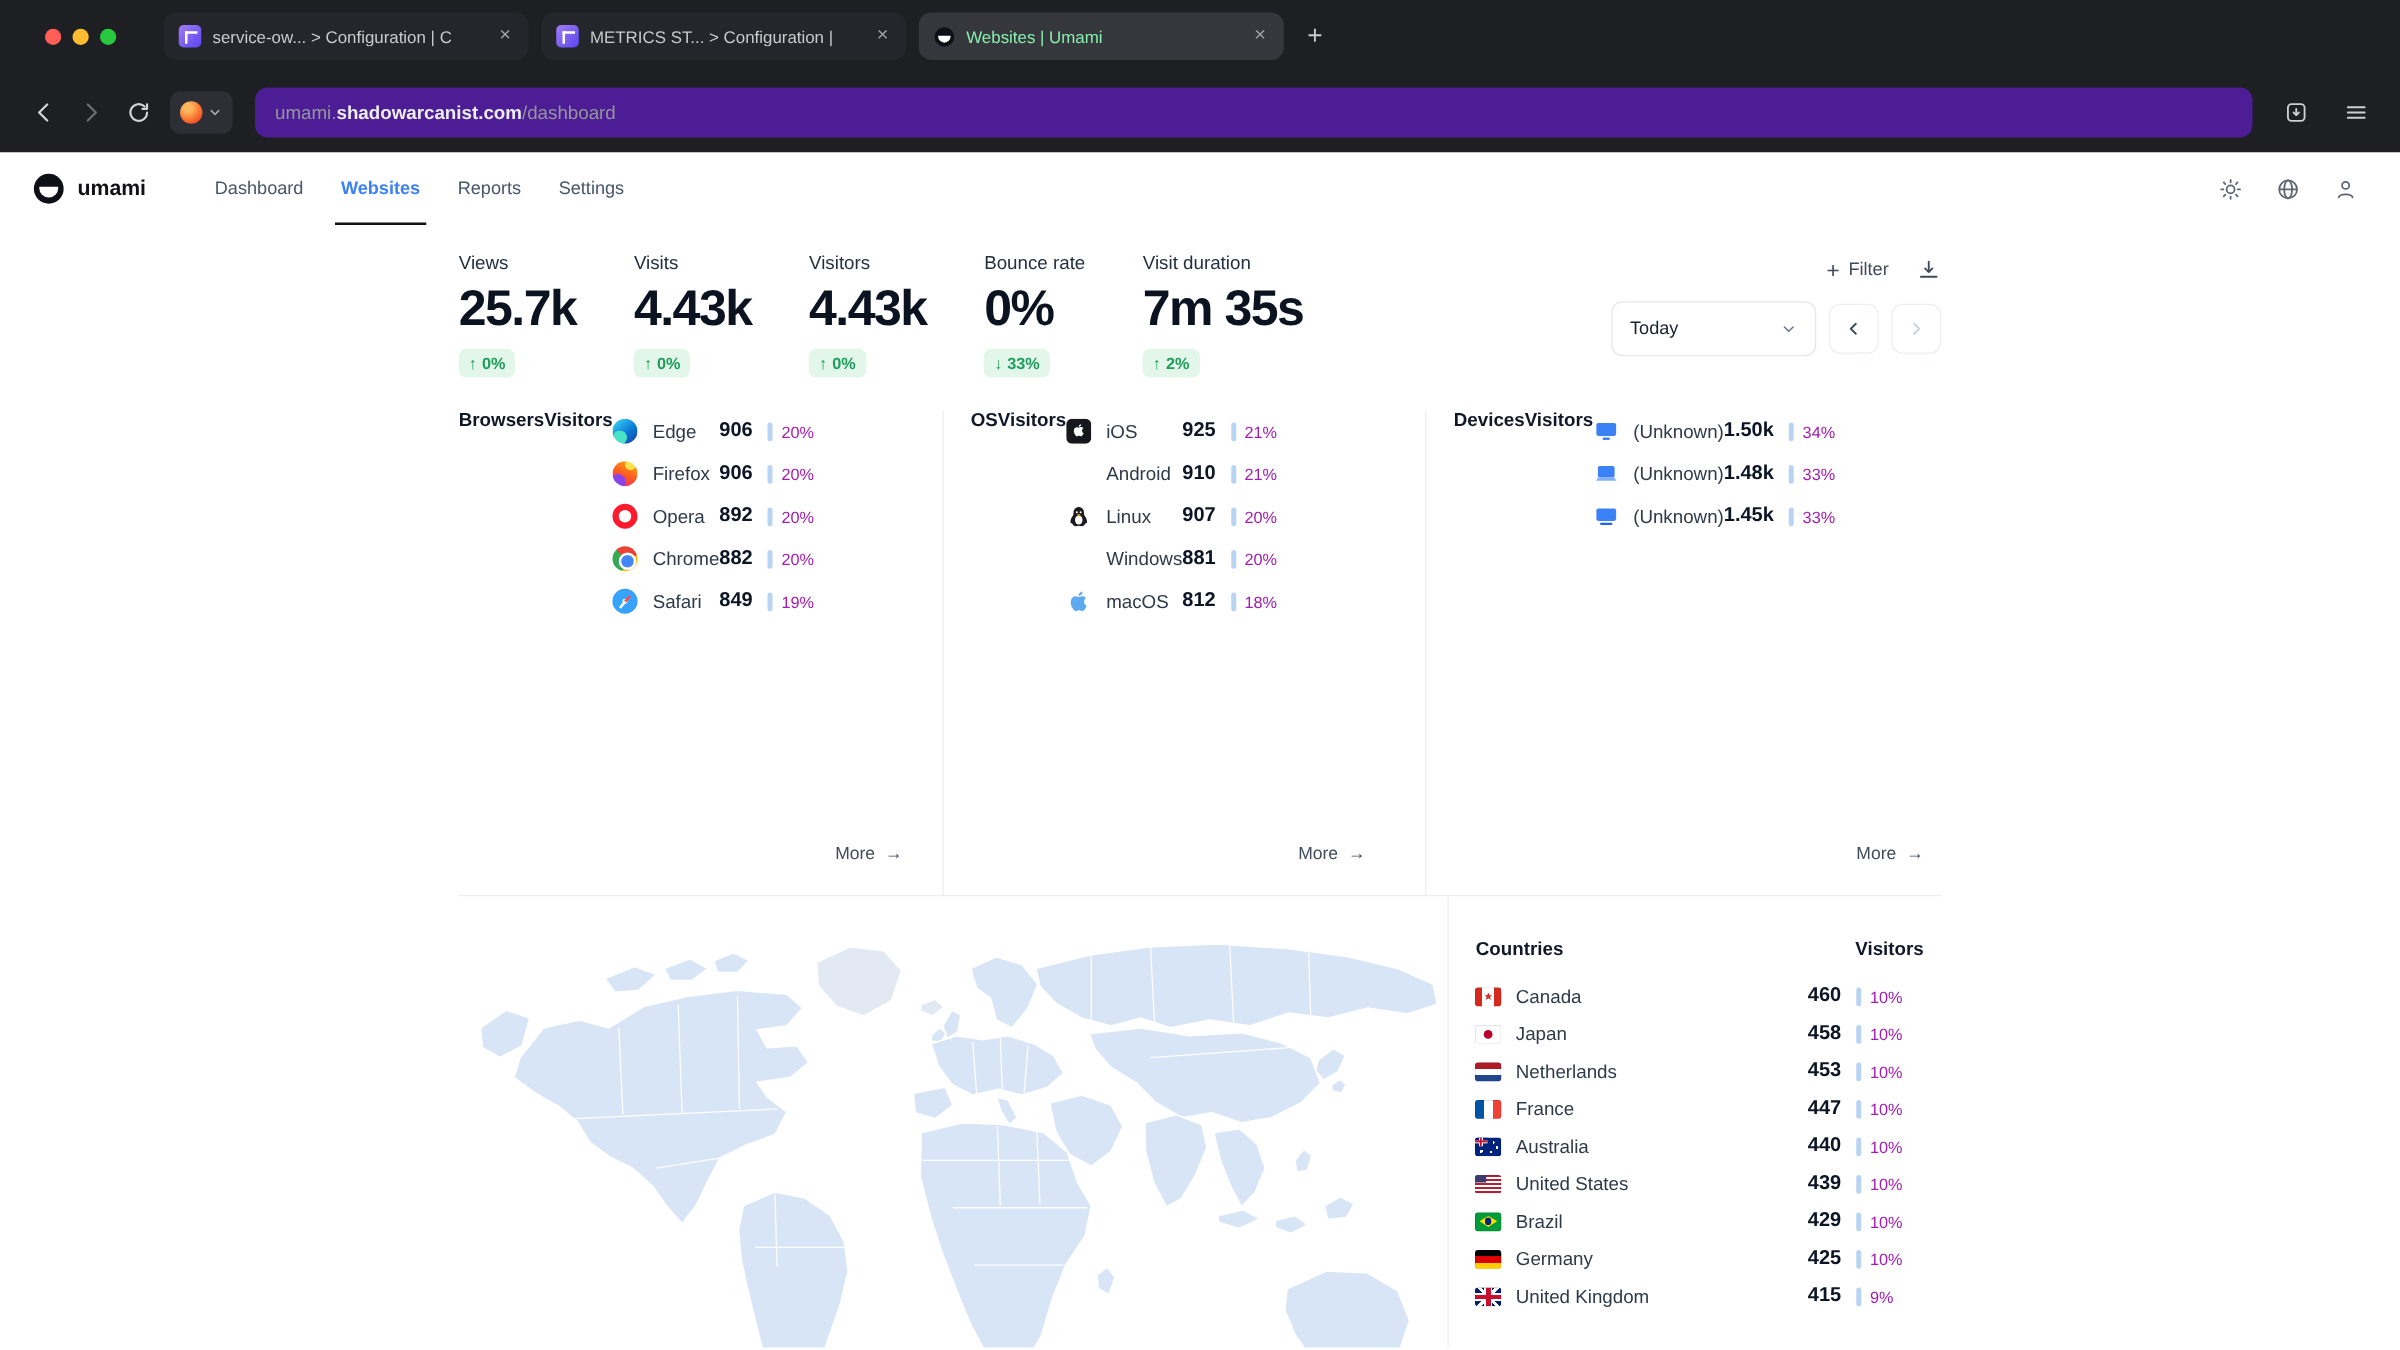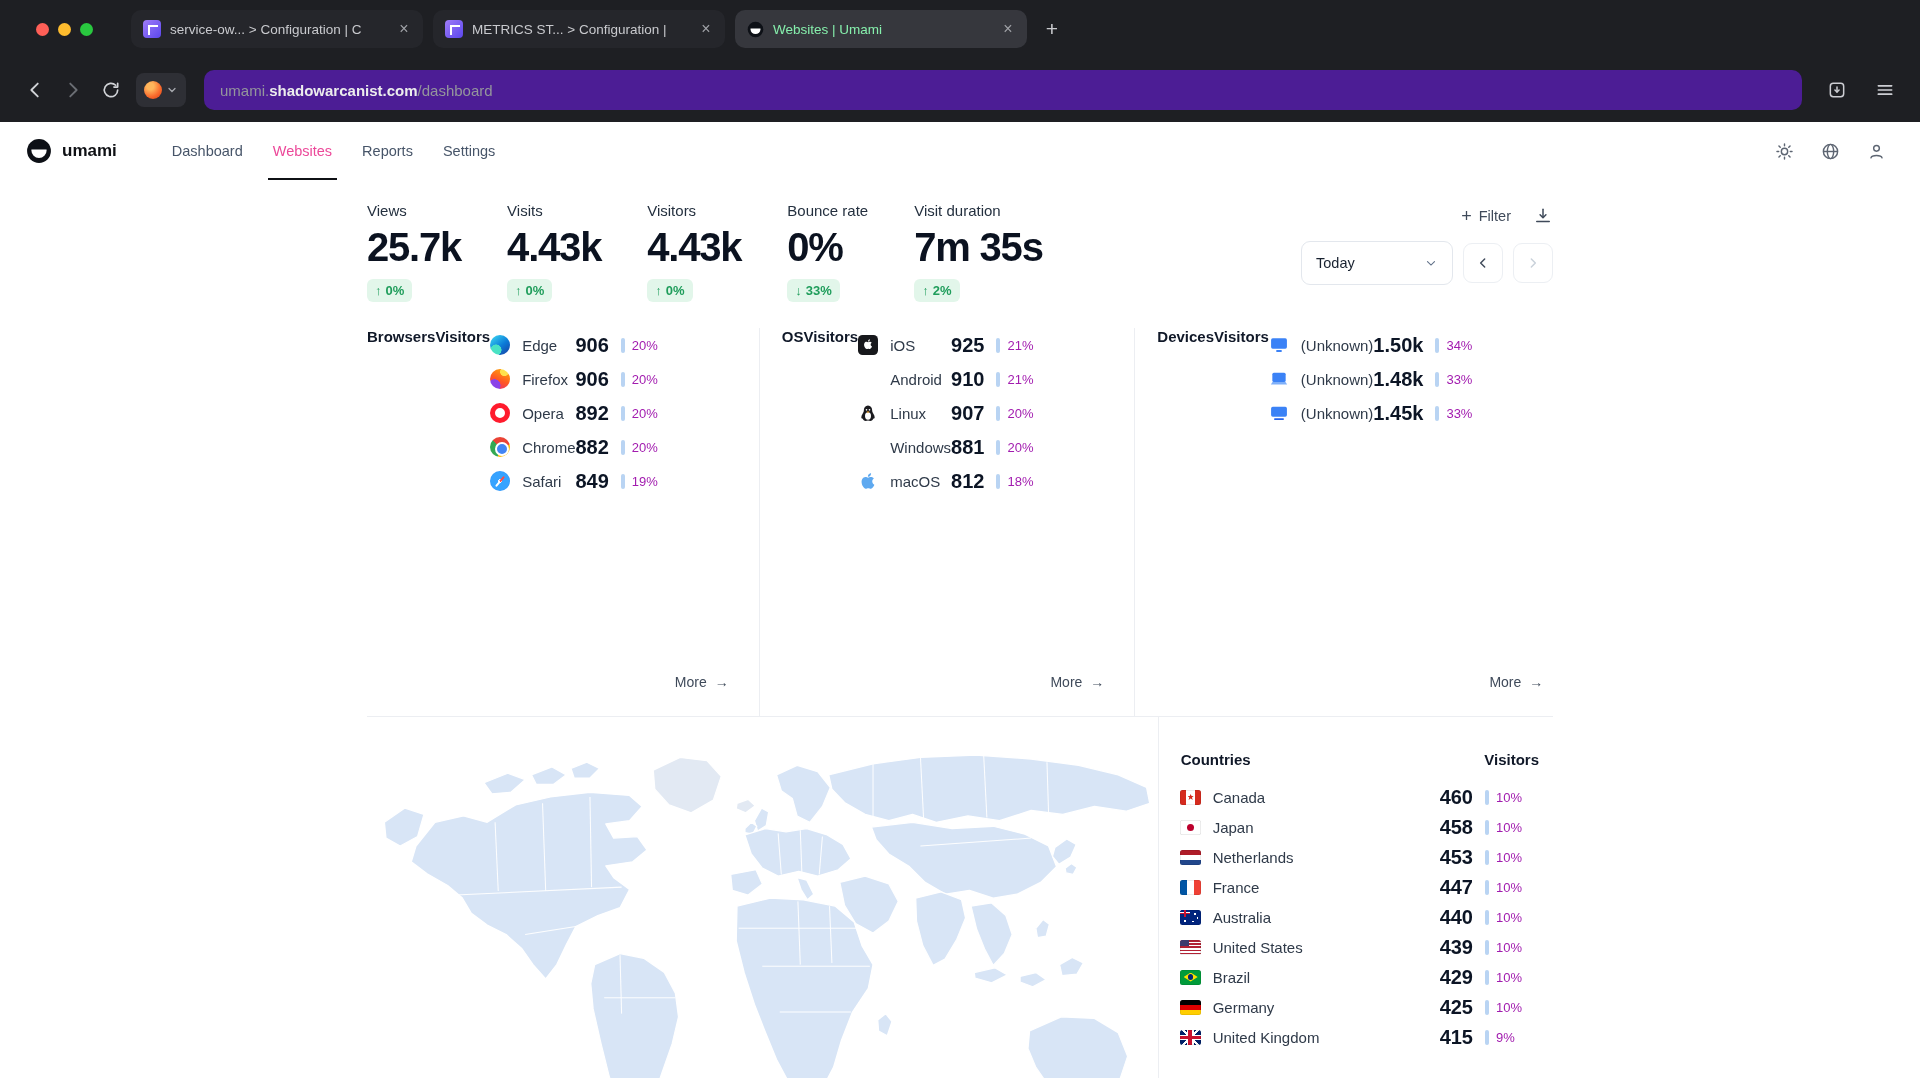"Websites" .nav-item.active { color: #ec4899 -> #3b82f6; font-weight: 400 -> 700 }
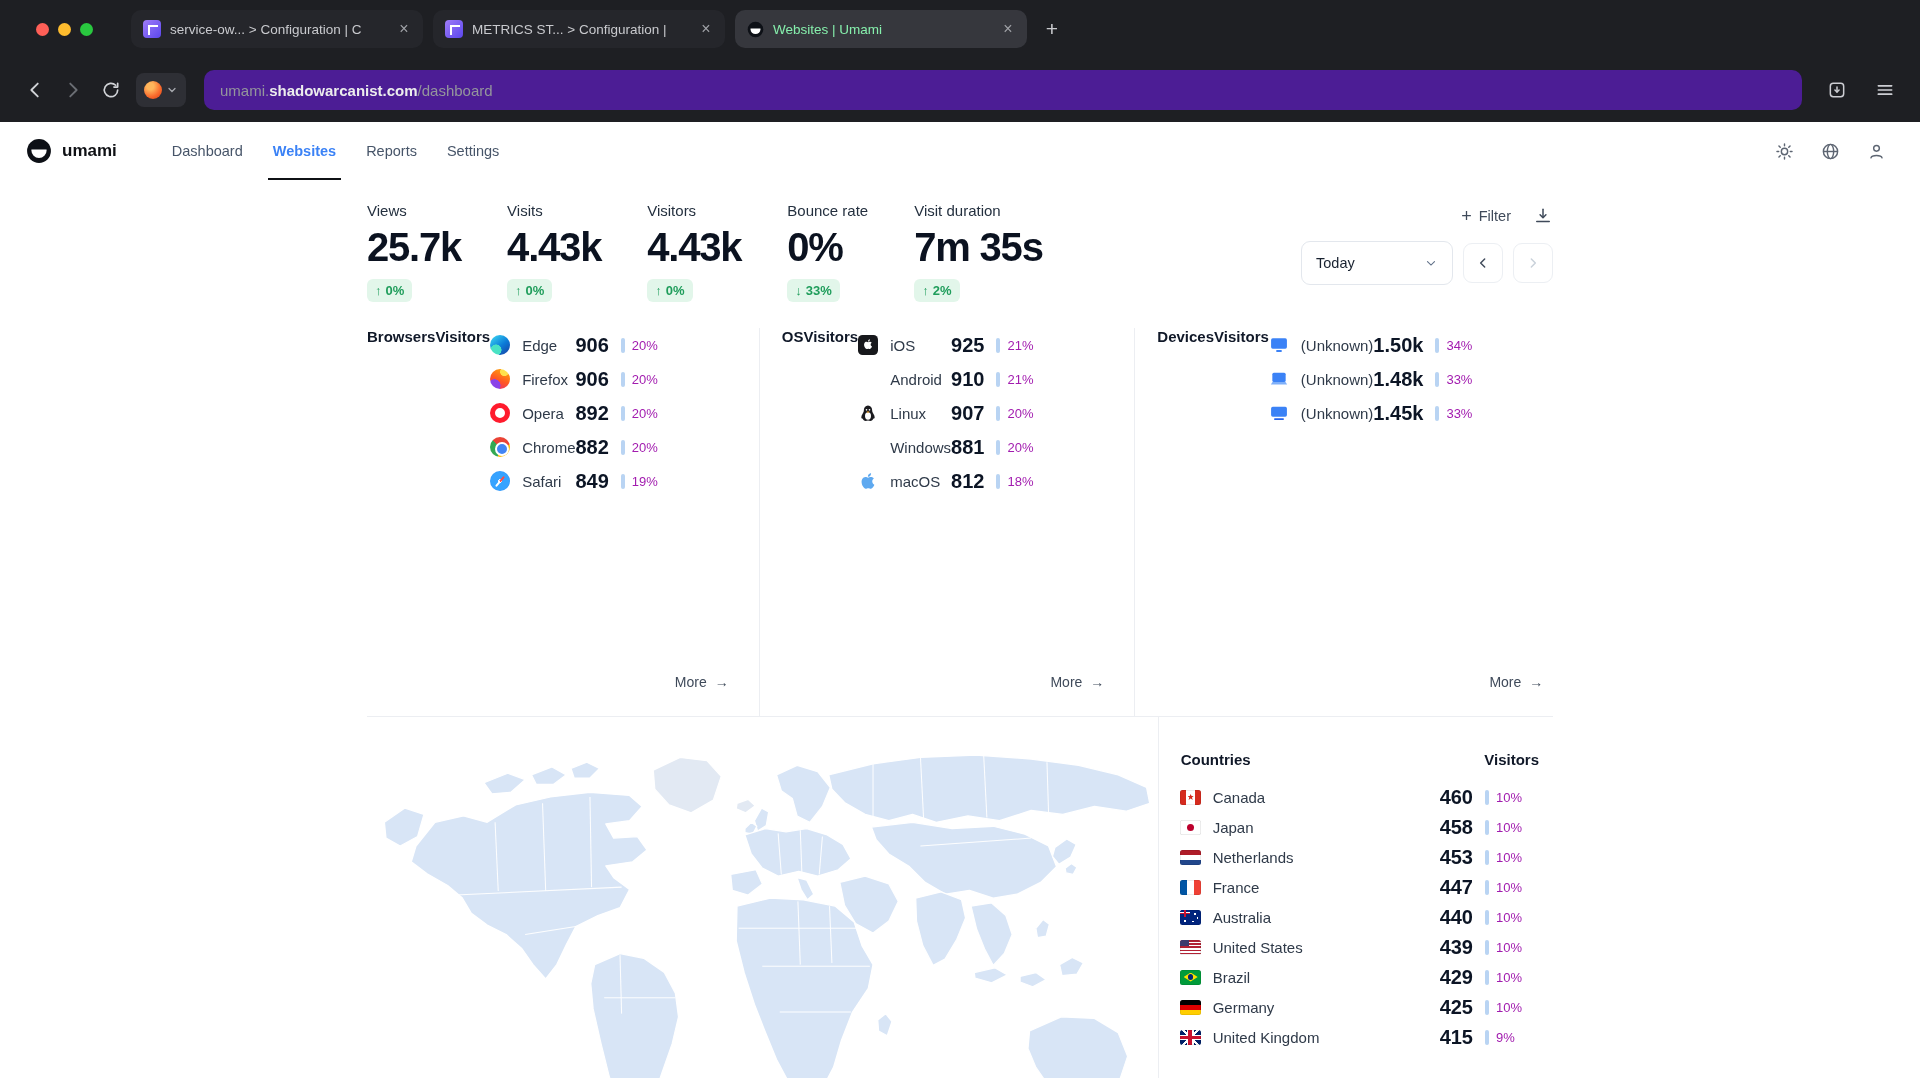"Today" .date-select { width: 152px -> 164px }
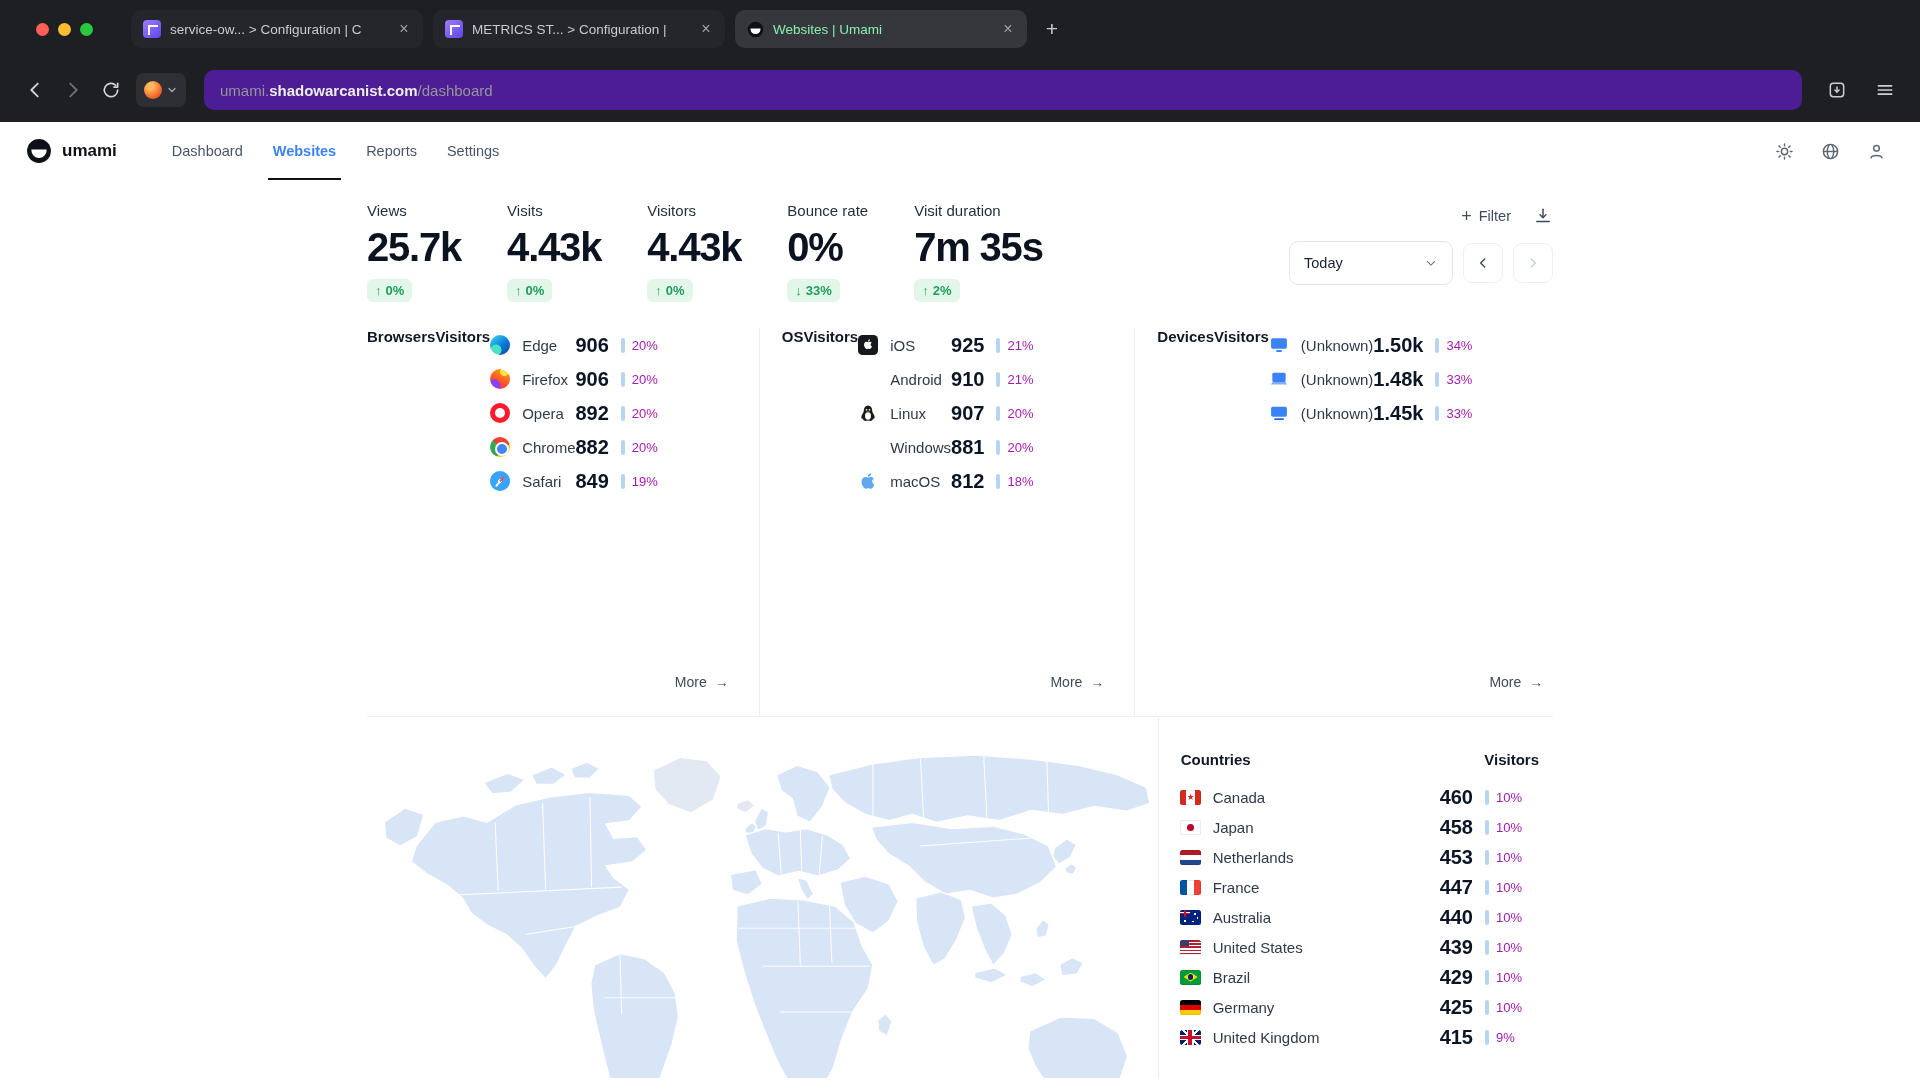"906" .pval { font-size: 20px -> 16px }
